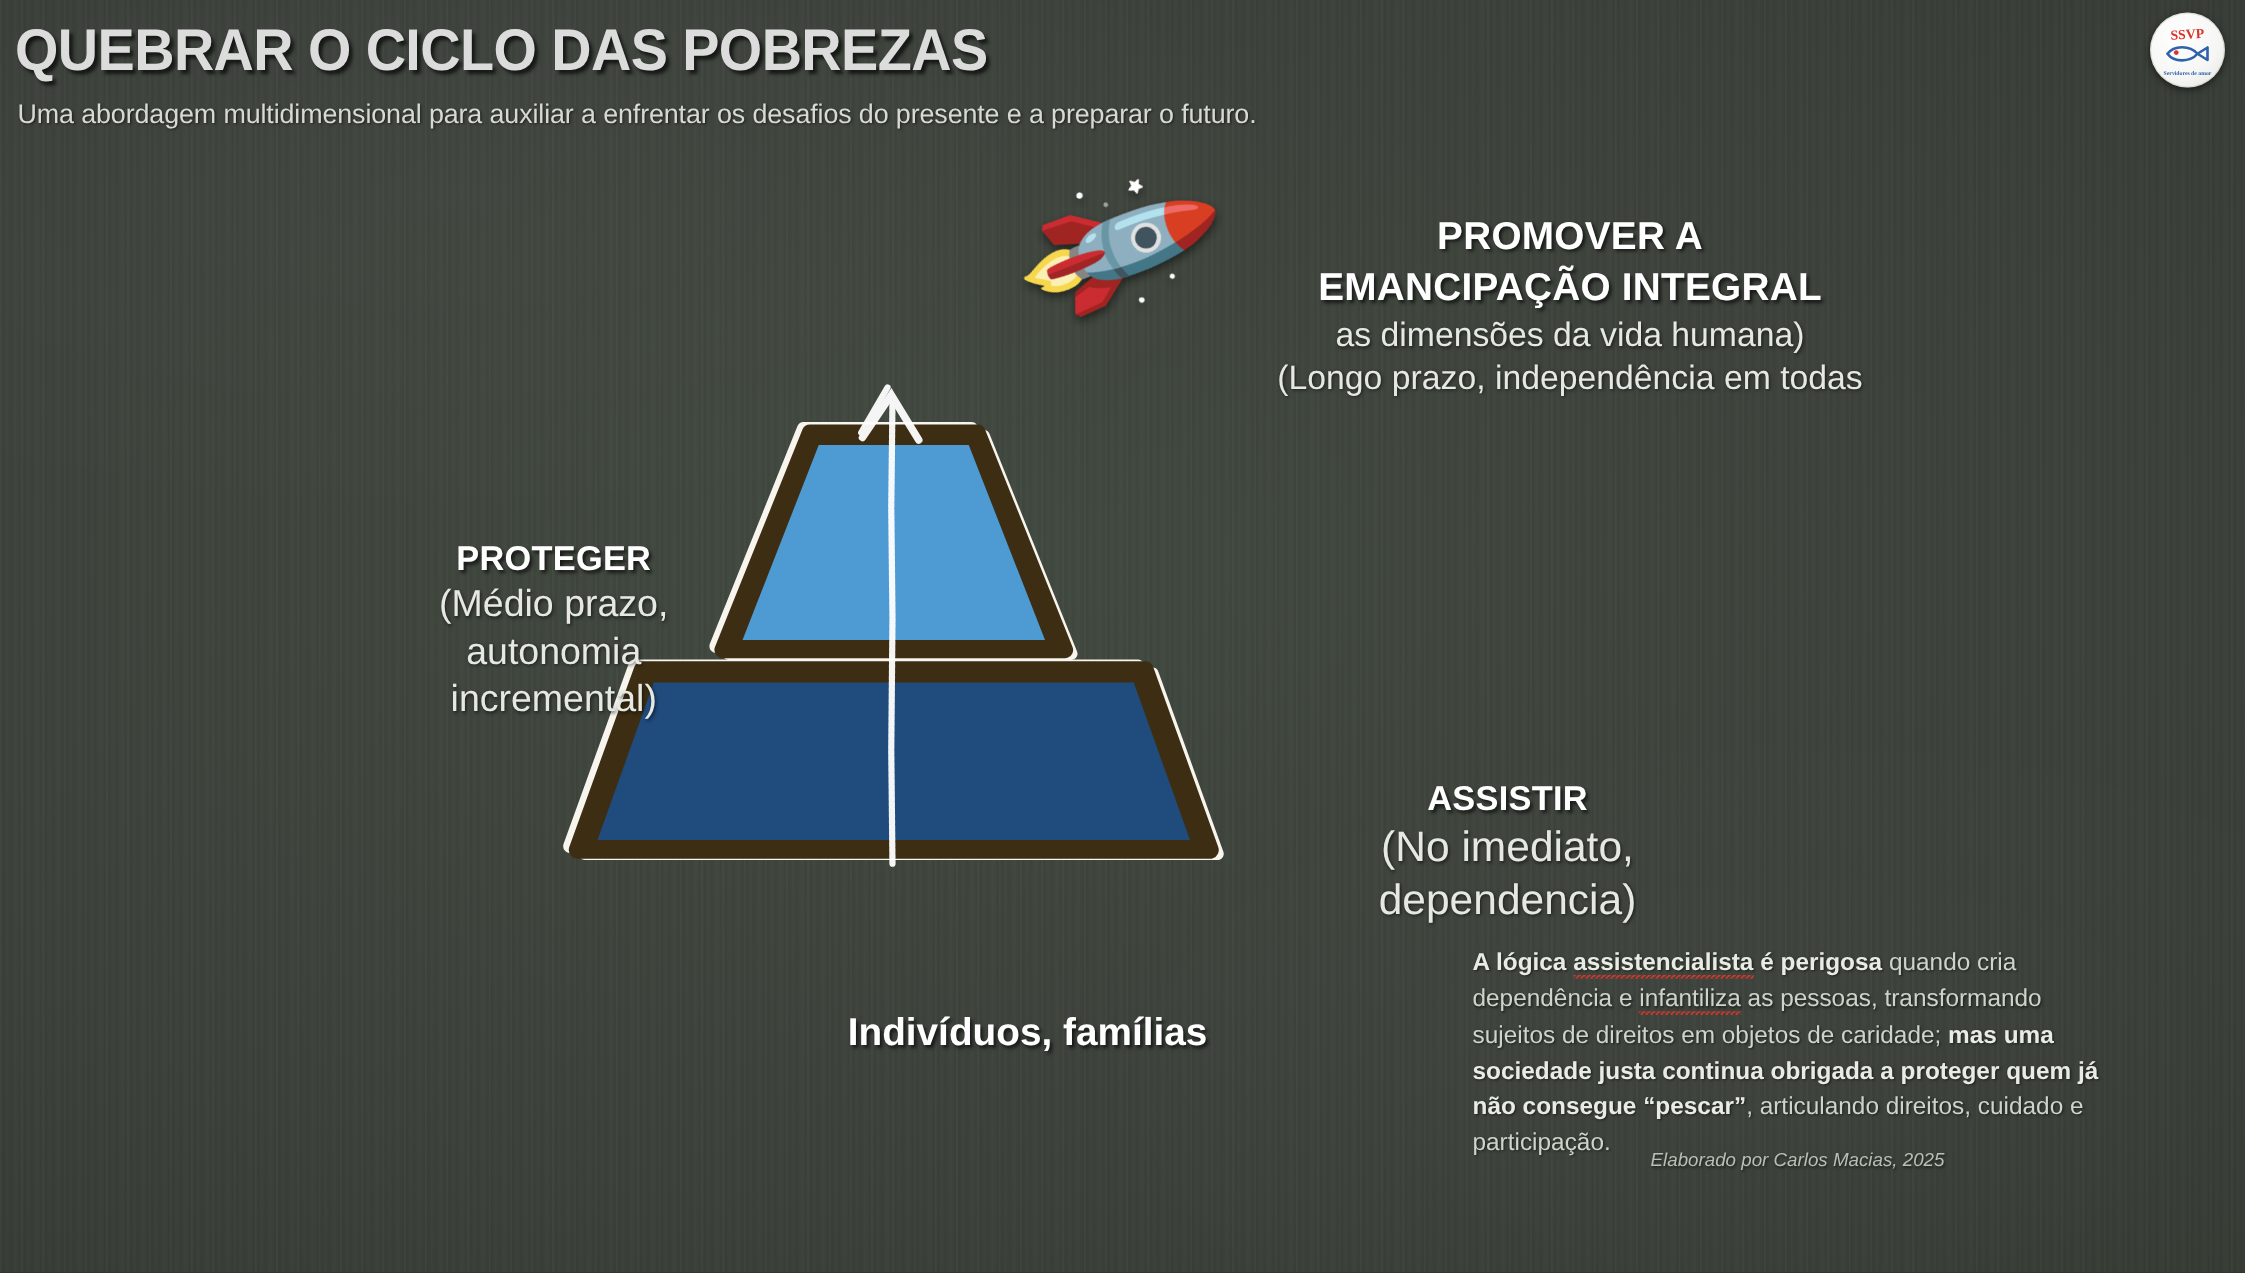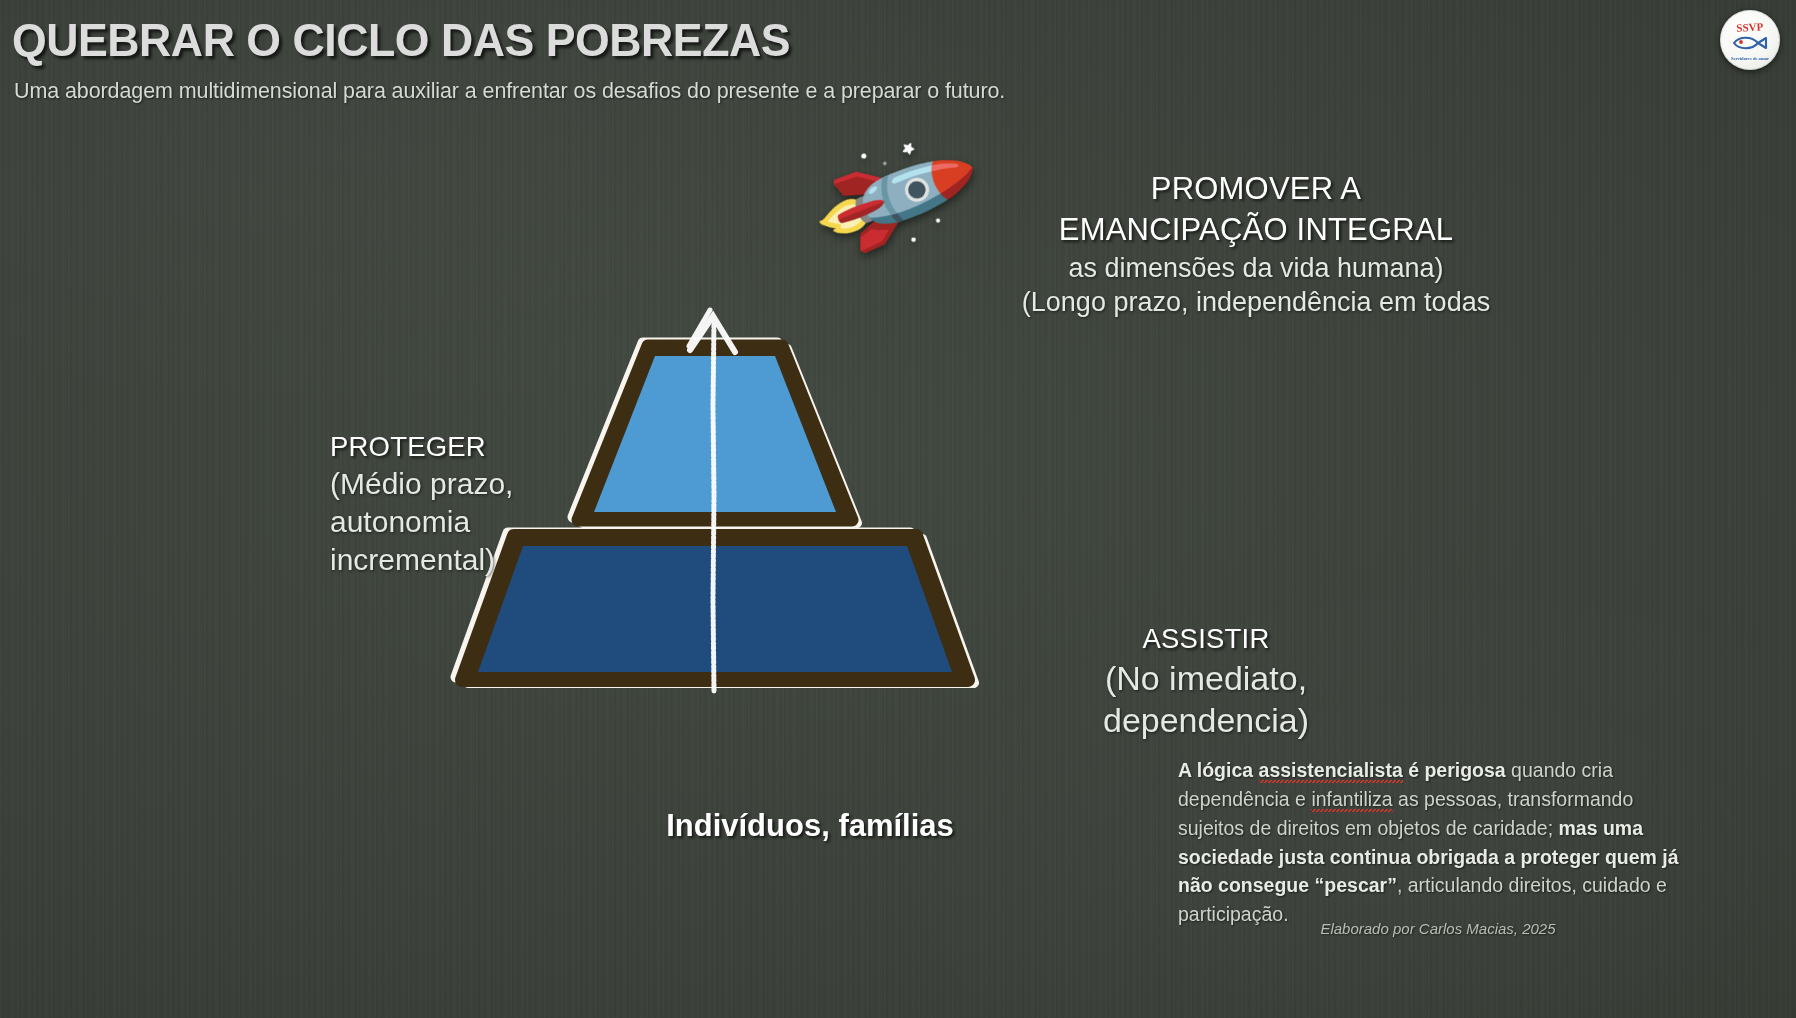"PROMOVER A" .lbl .hd { font-weight: normal -> bold }
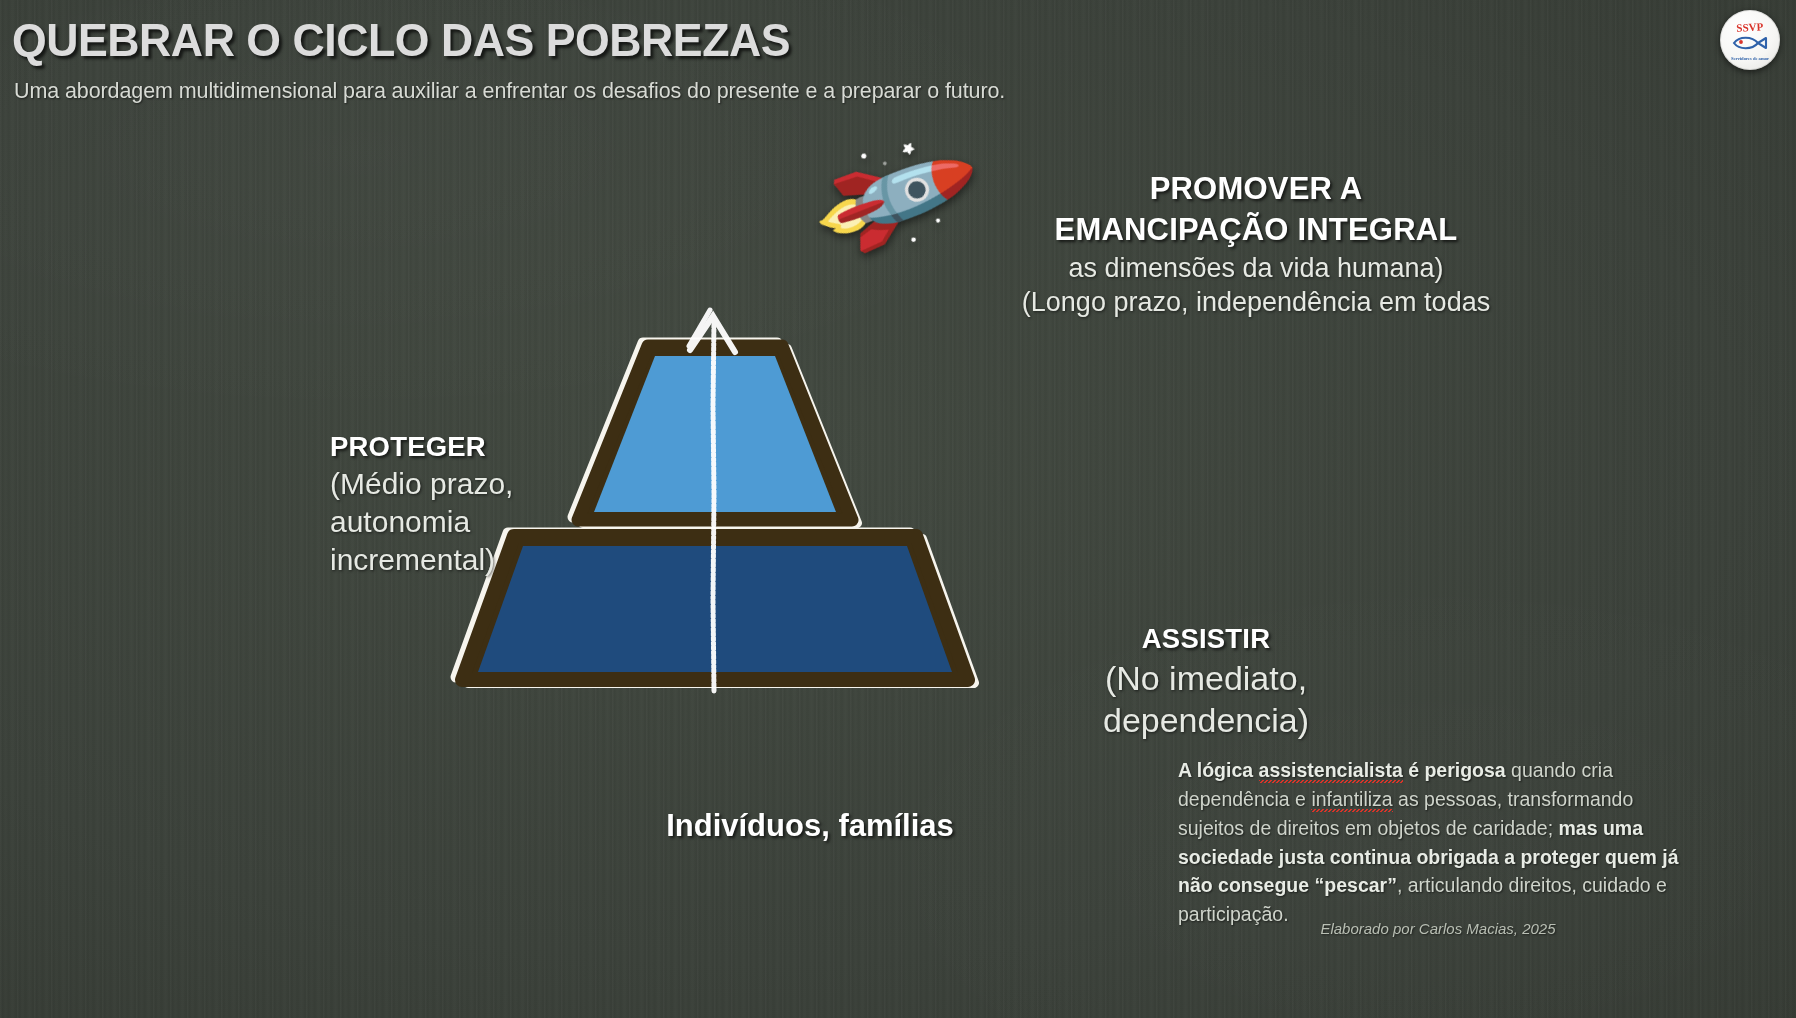"PROTEGER" #lbl-proteger { text-align: none -> center }
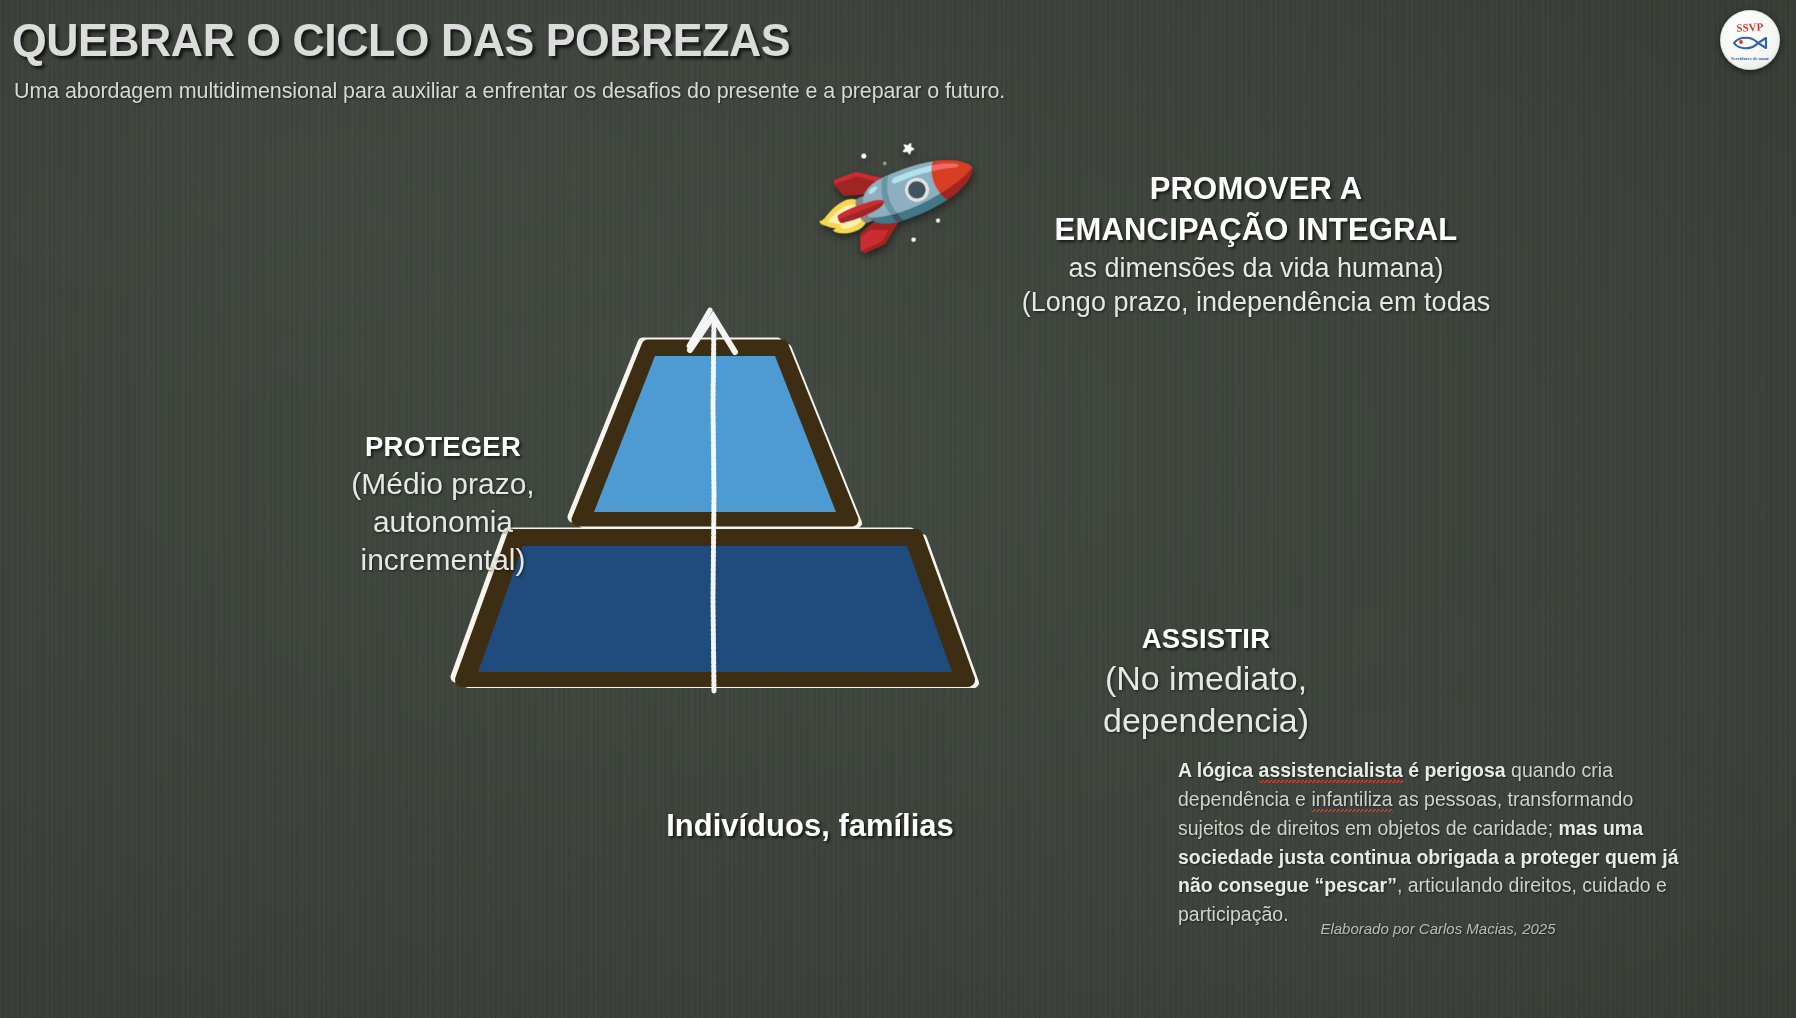"Indivíduos, famílias" #caption { left: 410px -> 422px }
